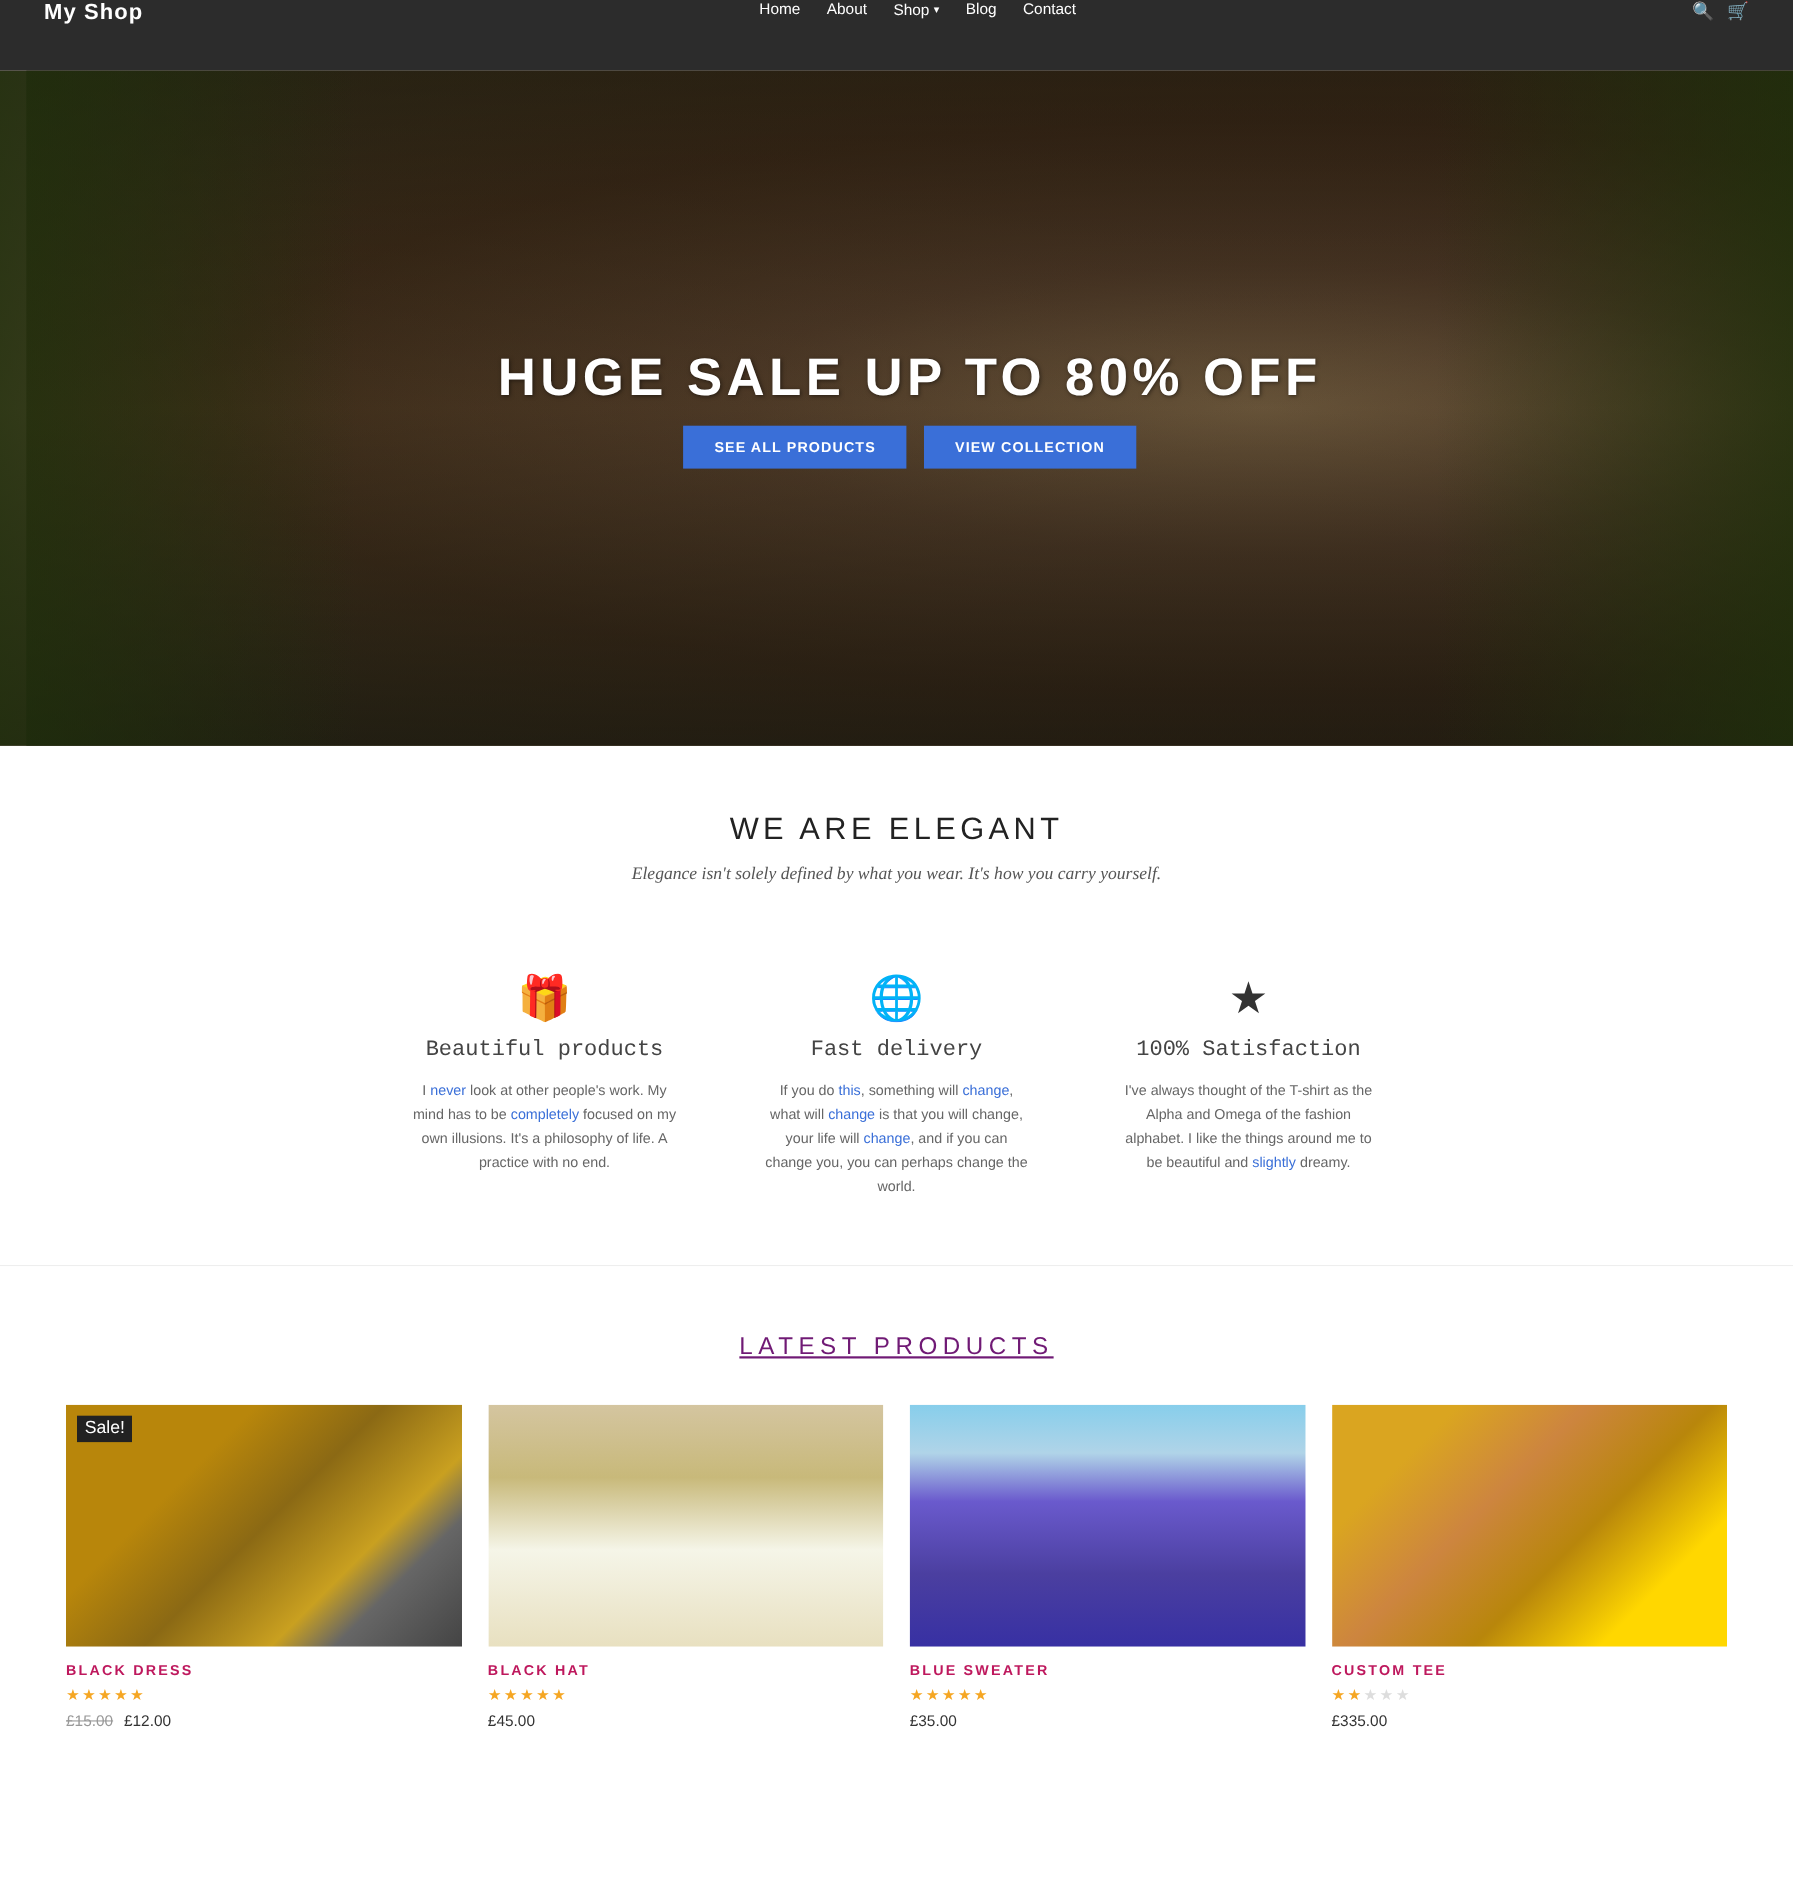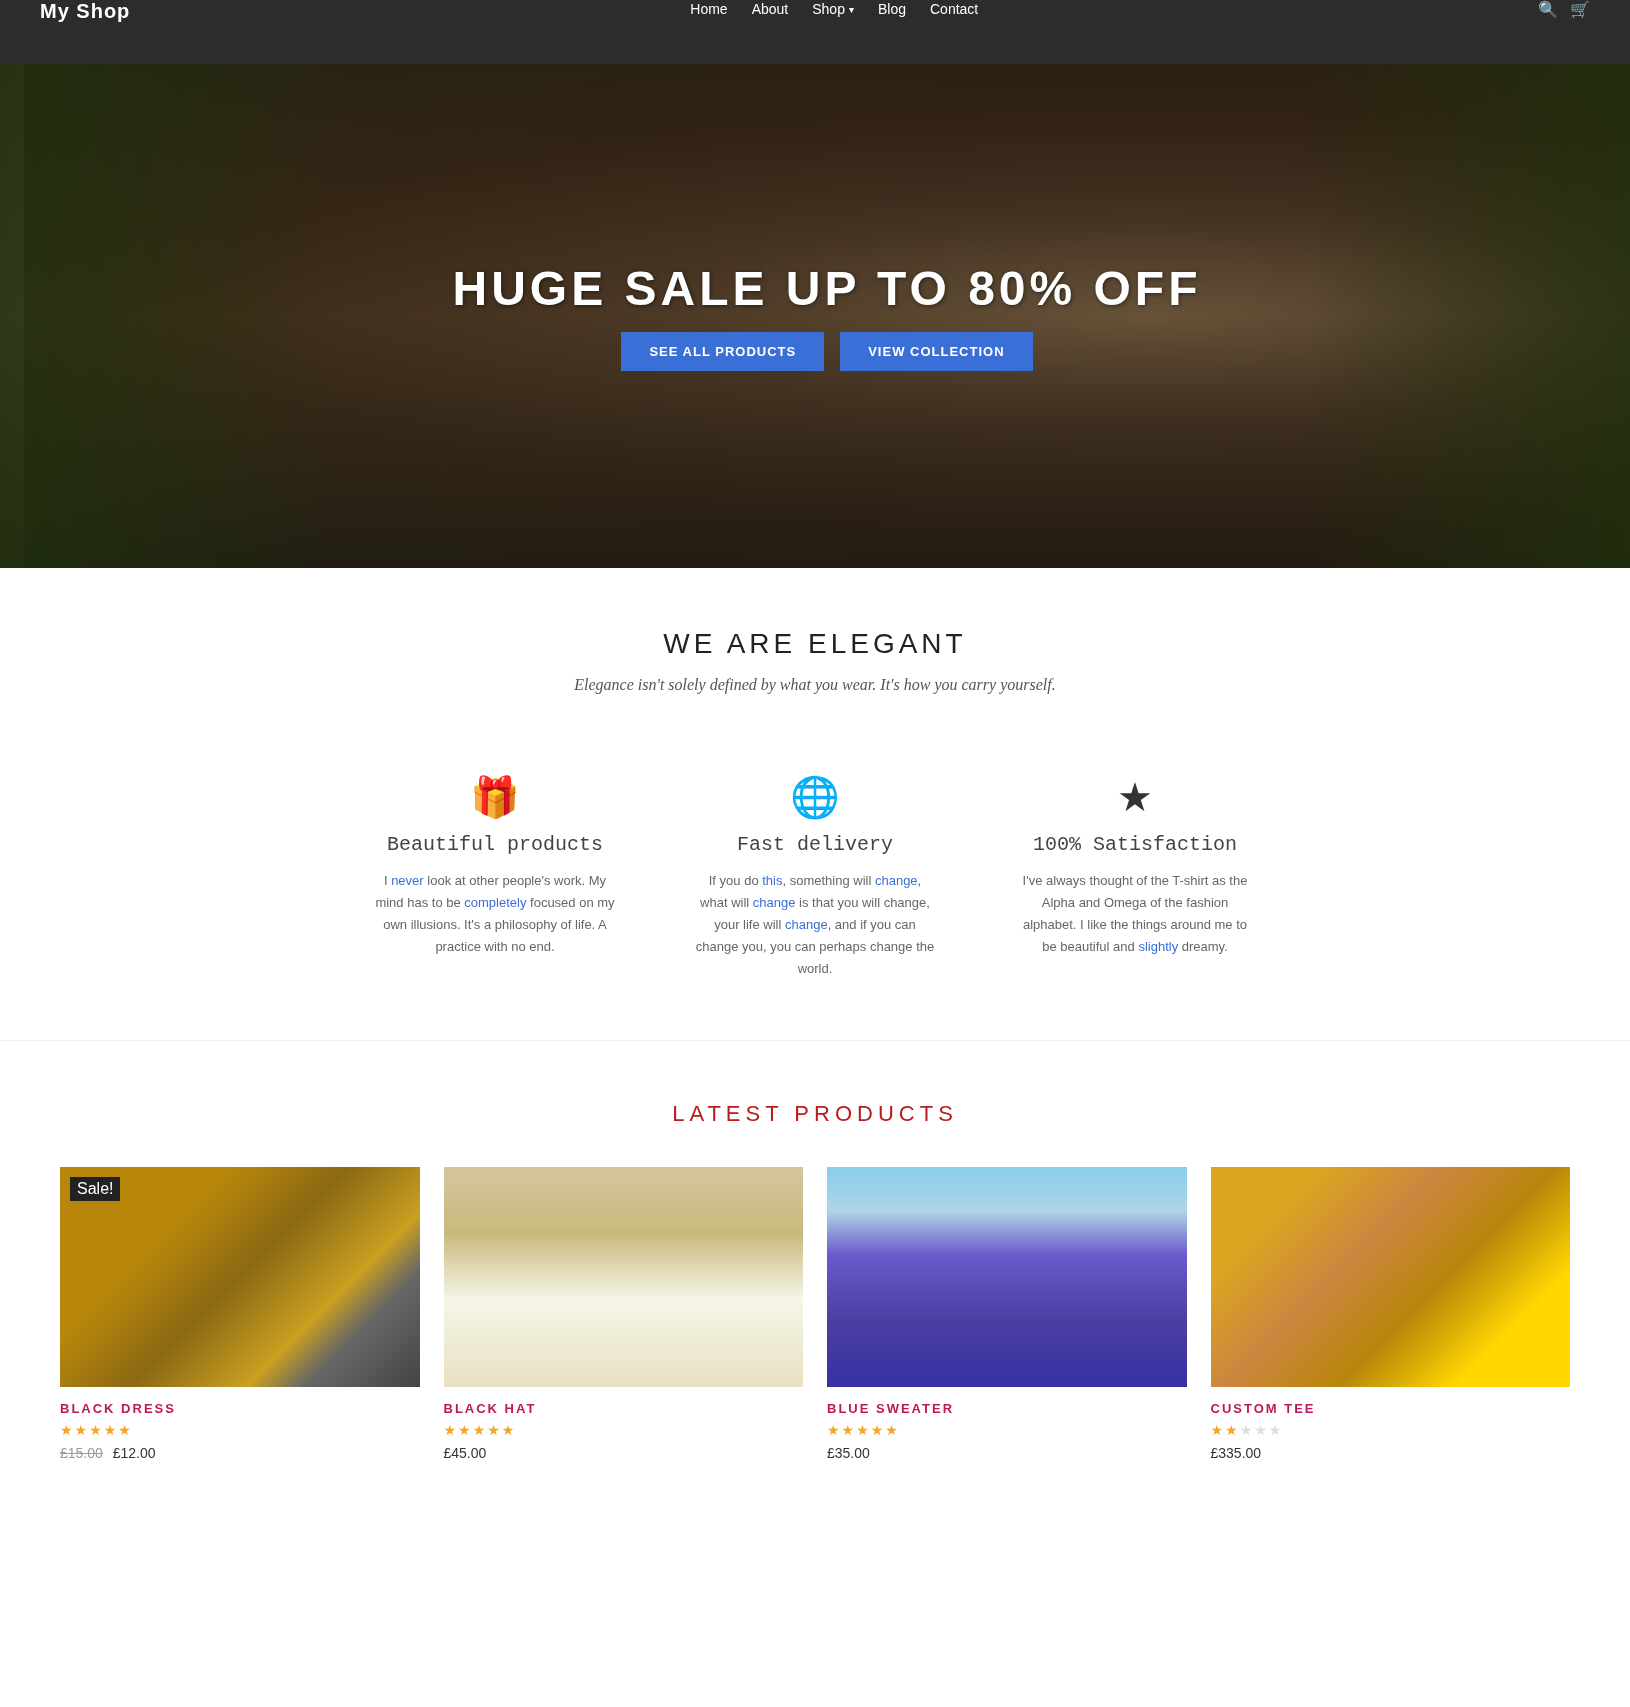"HUGE SALE UP TO 80%" .hero { height: 504px -> 614px }
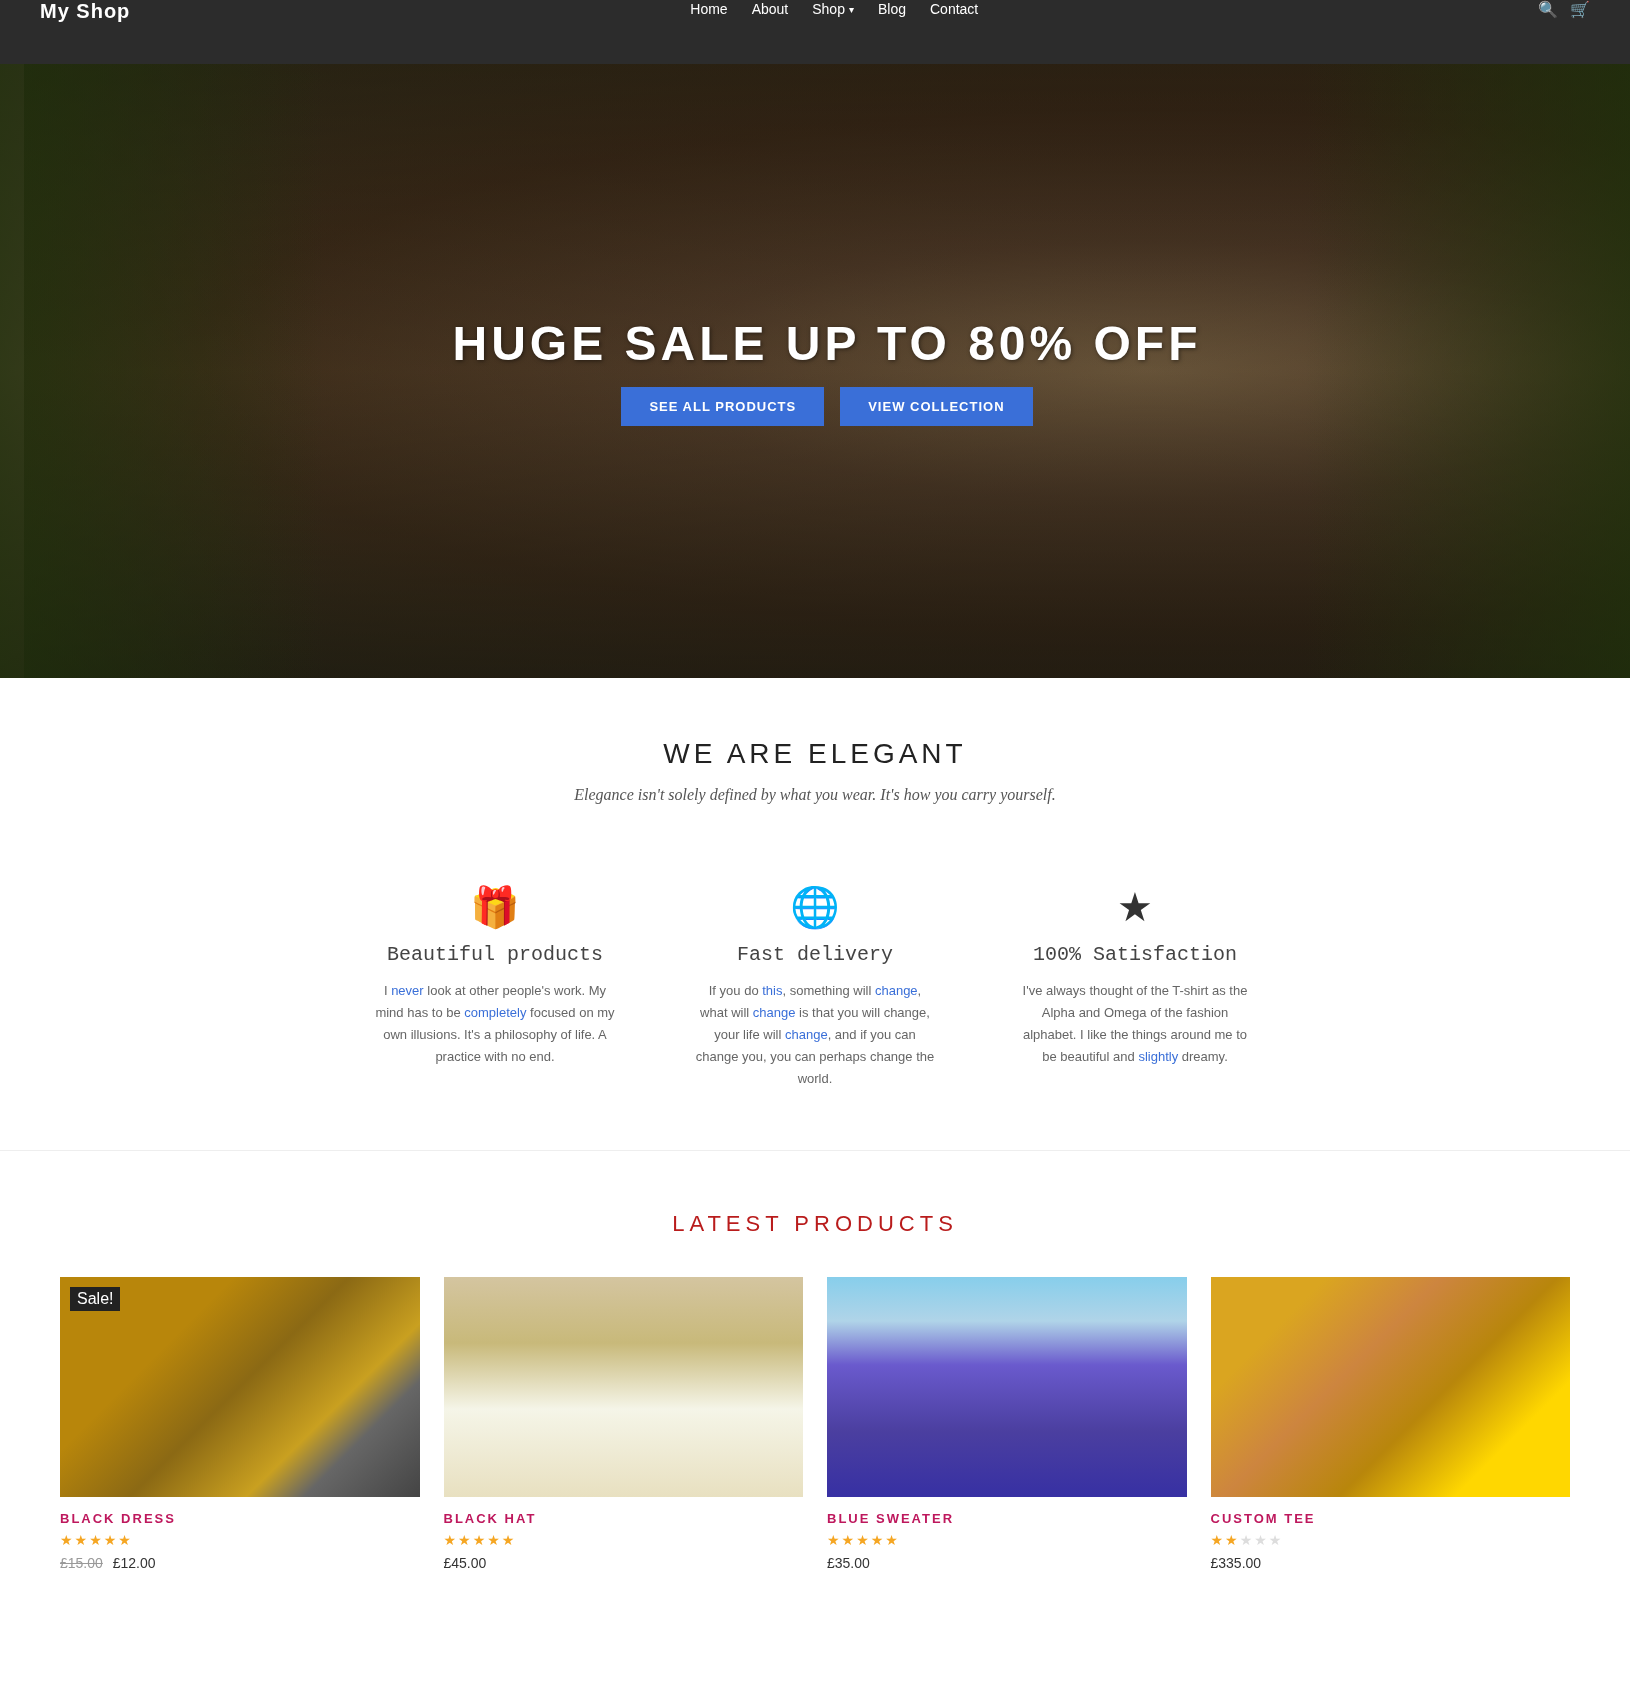"LATEST PRODUCTS" .products-title { color: #b91c1c -> #701a75; text-decoration: none -> underline }
